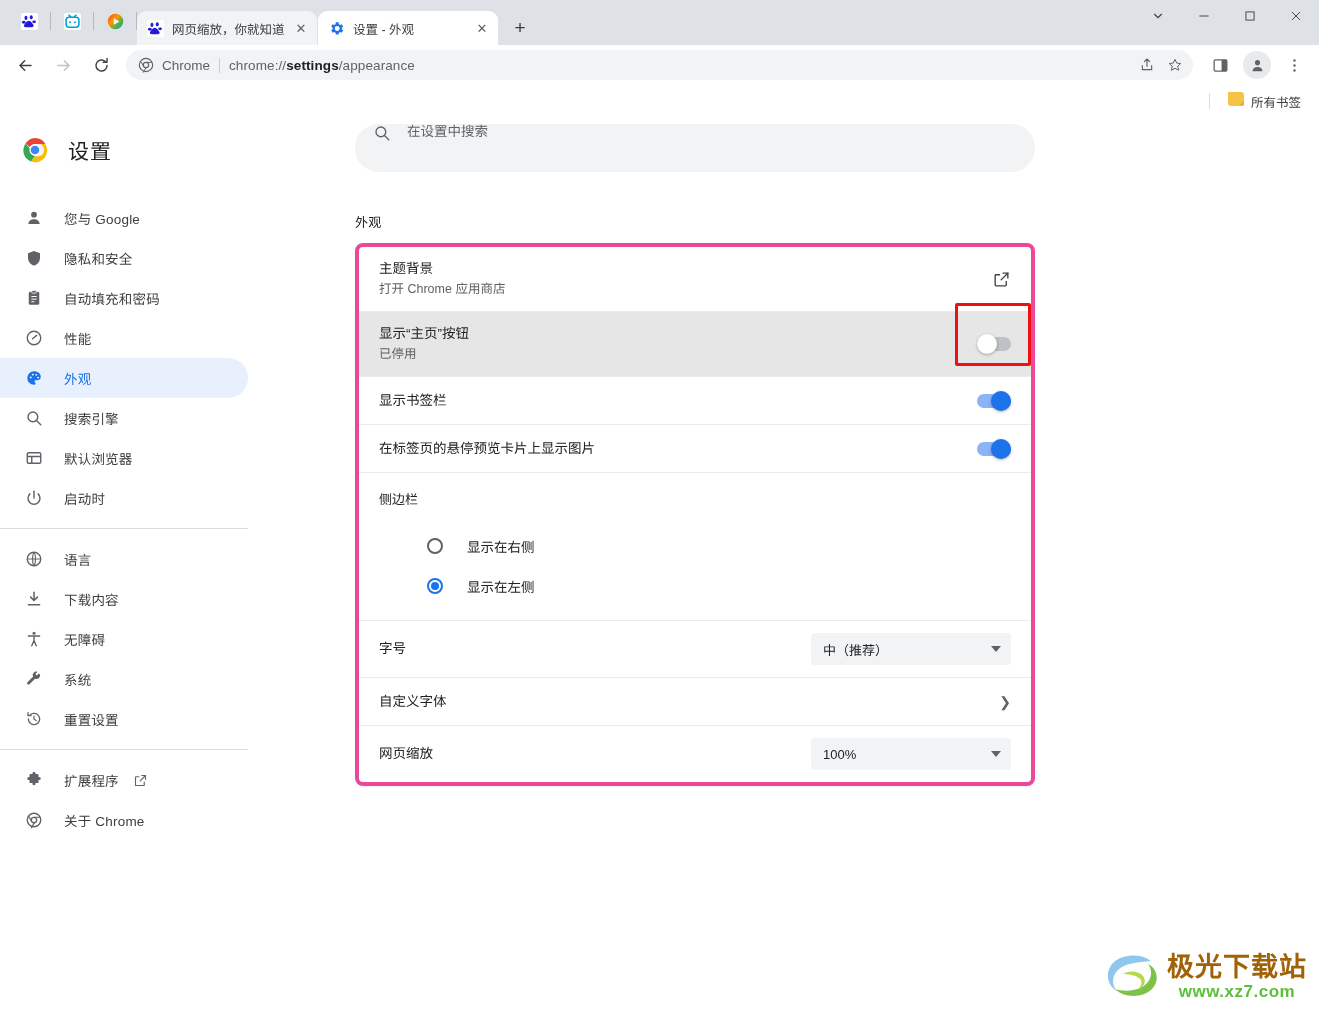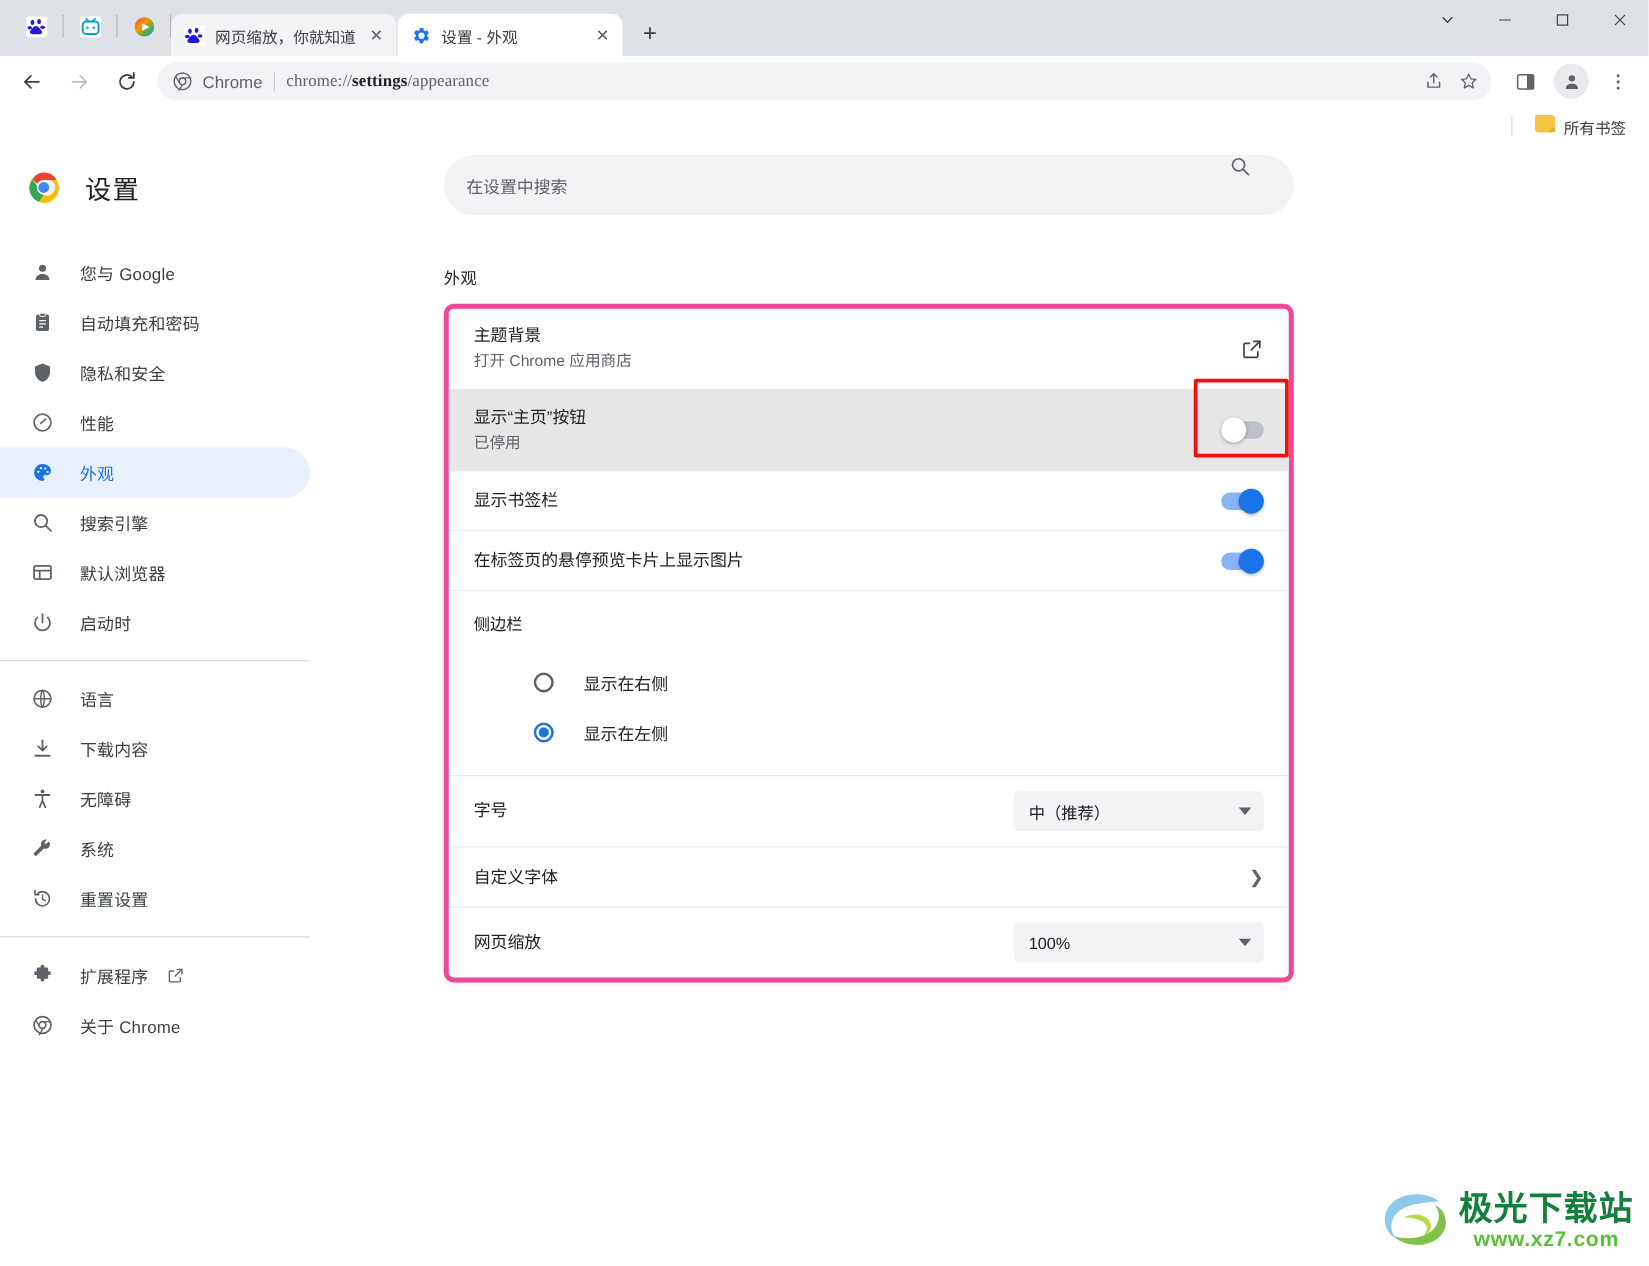"chrome://settings/appearance" .omni-url { font-family: Liberation Serif, serif -> none }
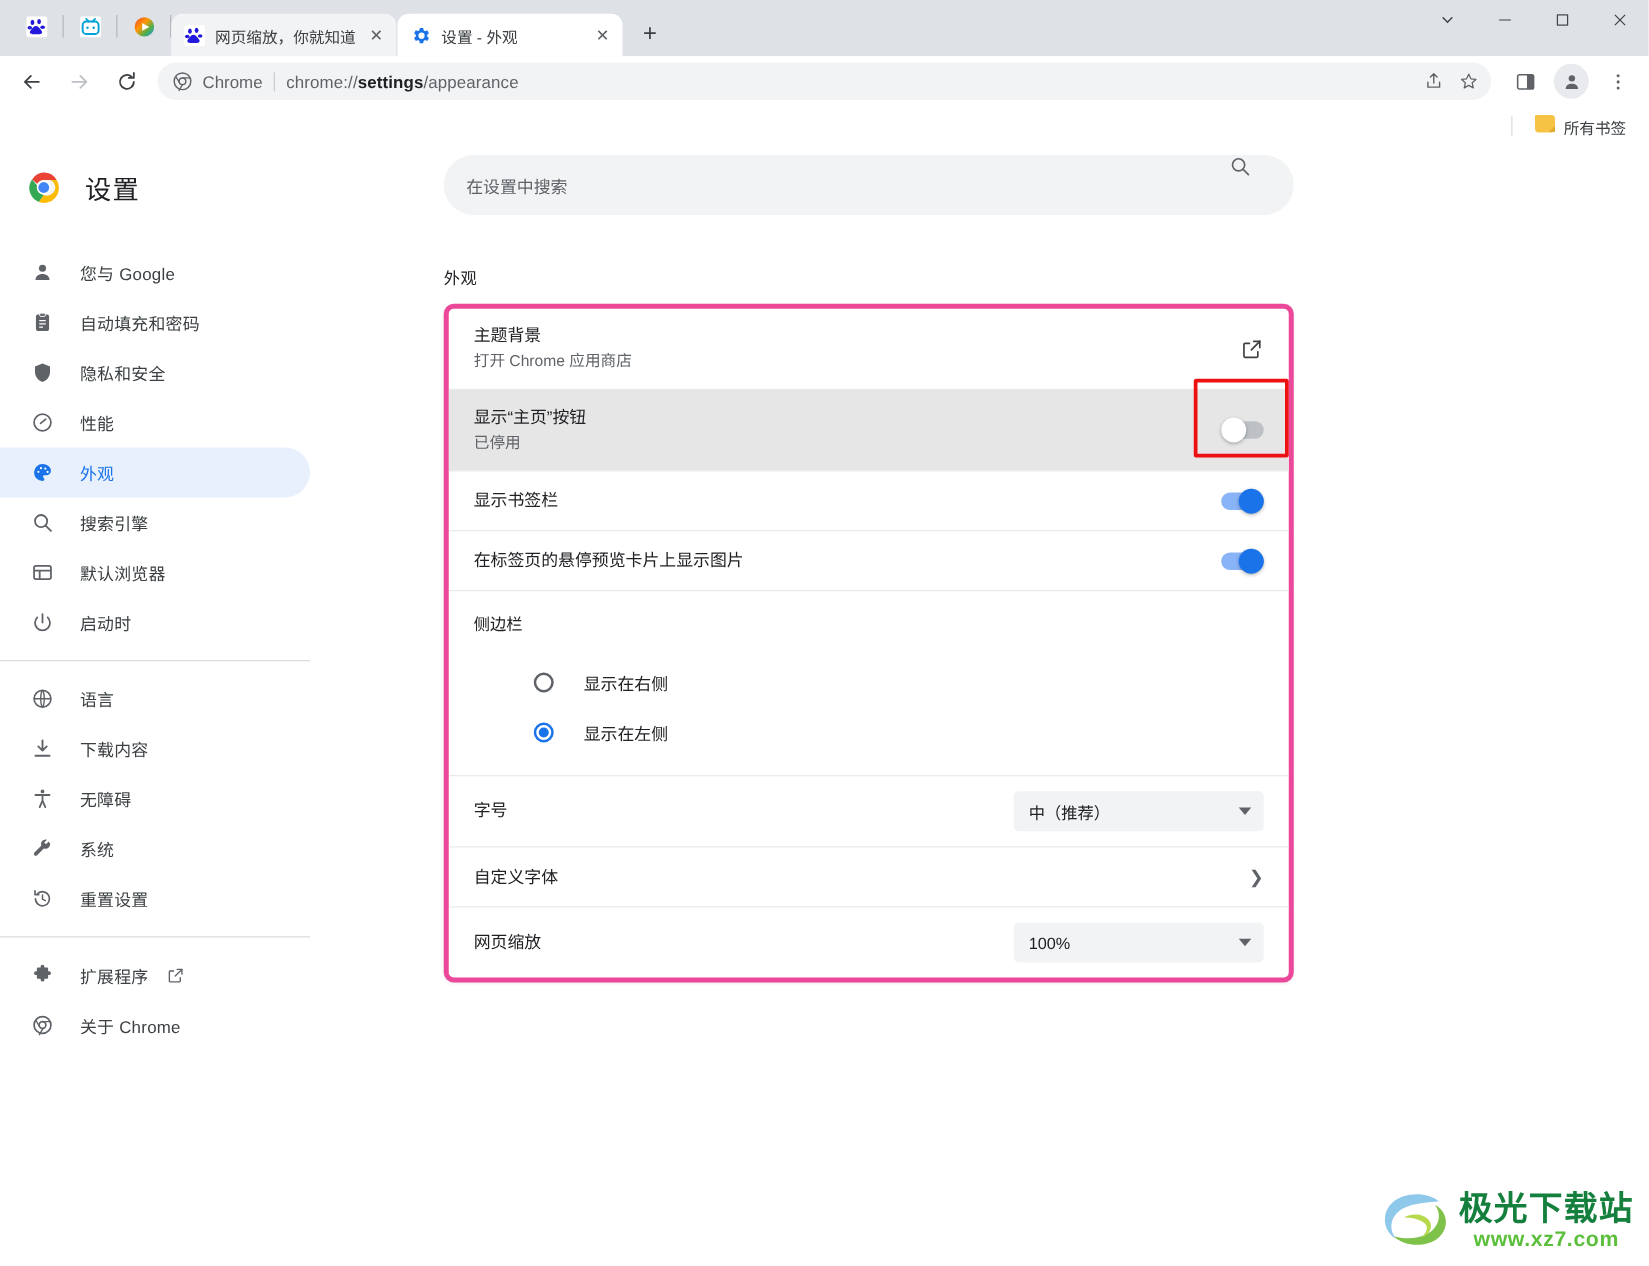"在设置中搜索" .searchbox { align-items: flex-end -> flex-start; flex-direction: column -> none }
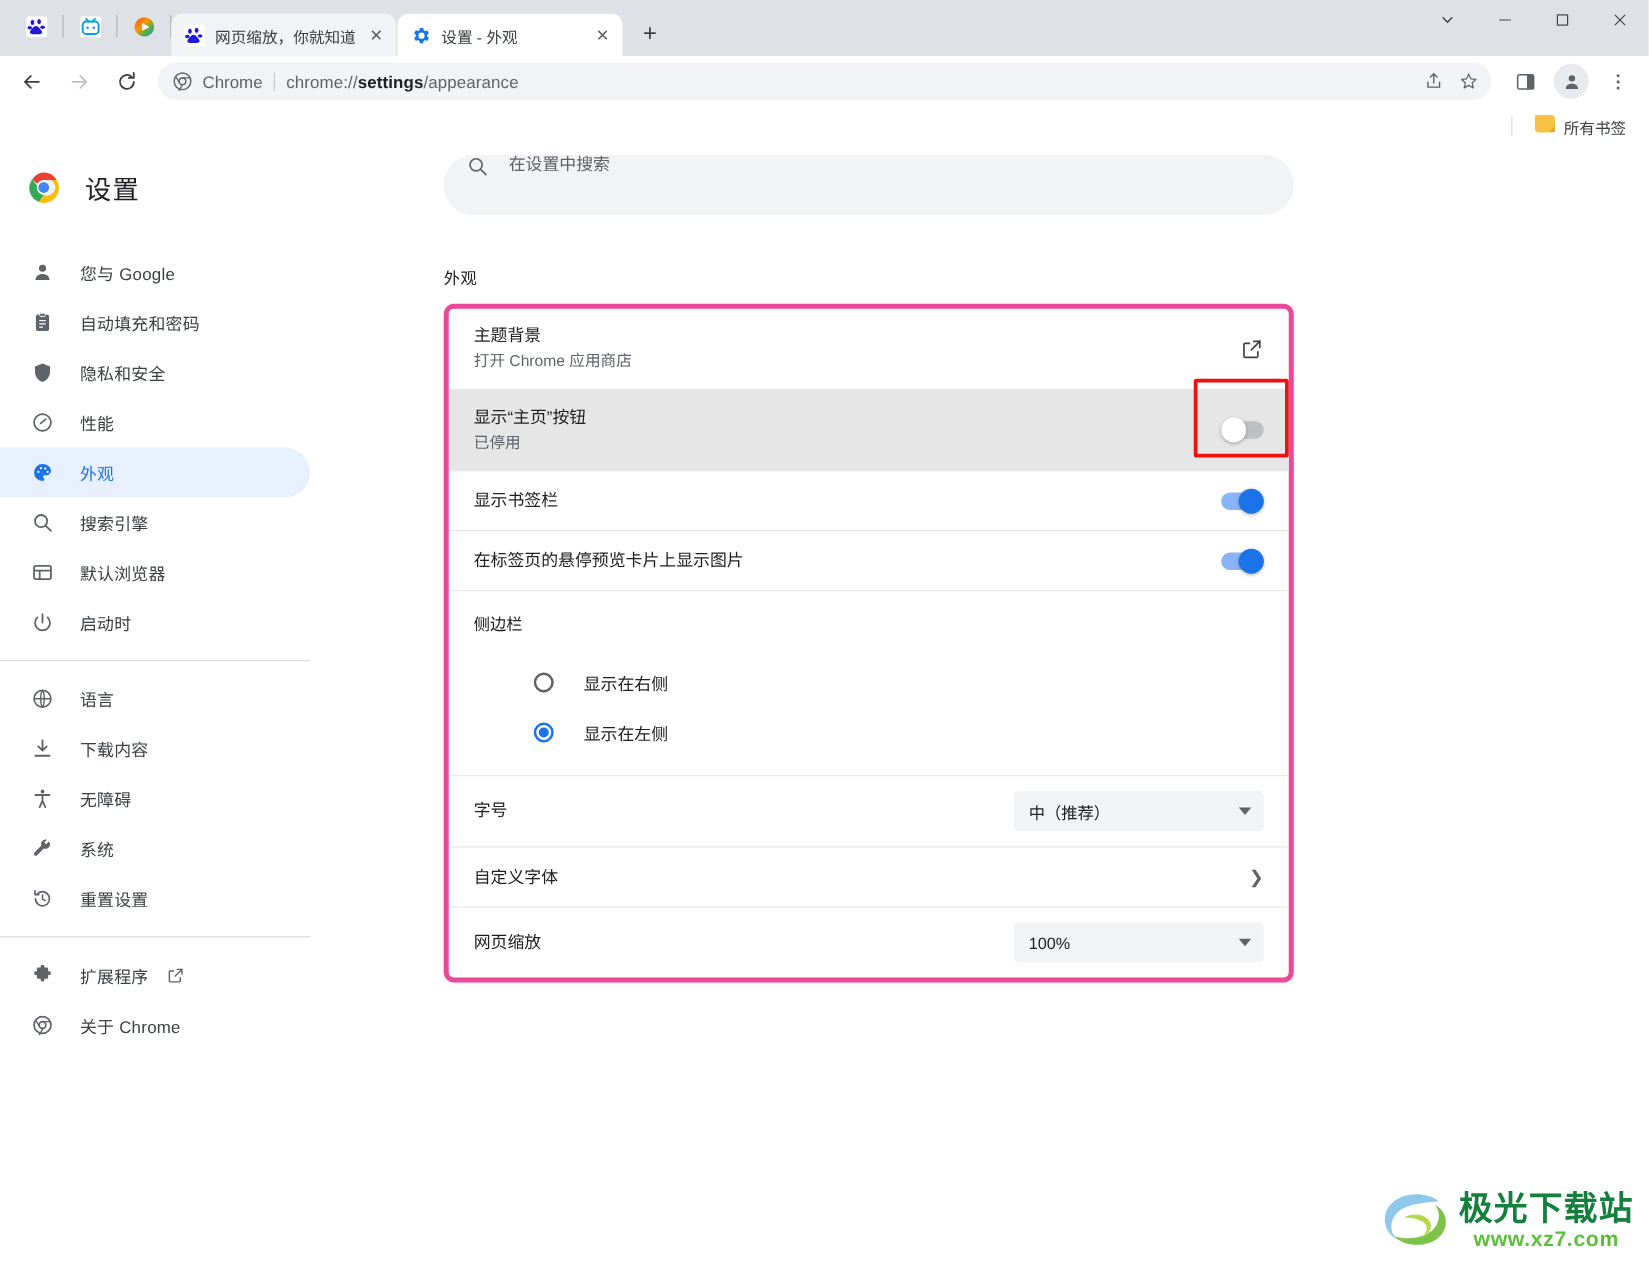"自动填充和密码" div.nav-item { order: before "隐私和安全" -> after "隐私和安全" }
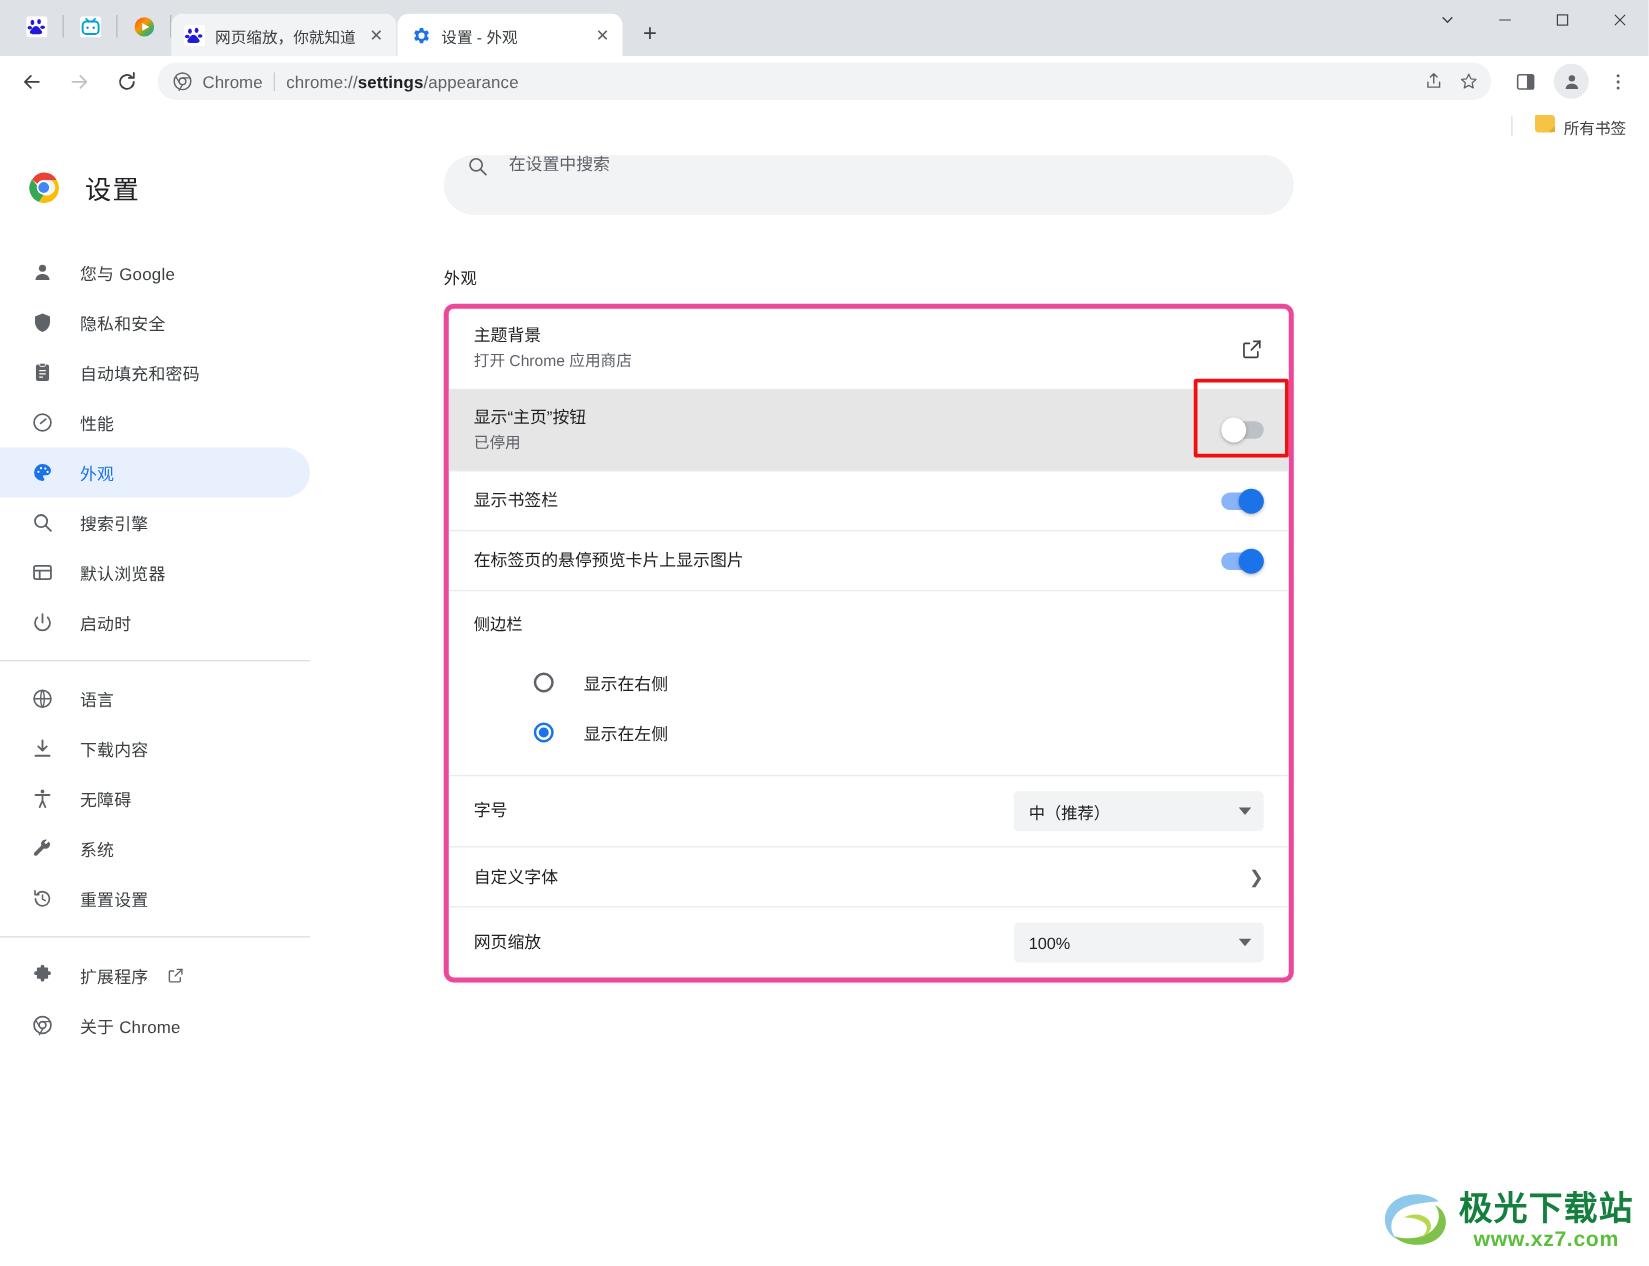"极光下载站" .wm-main { color: #15803d -> #a16207 }
